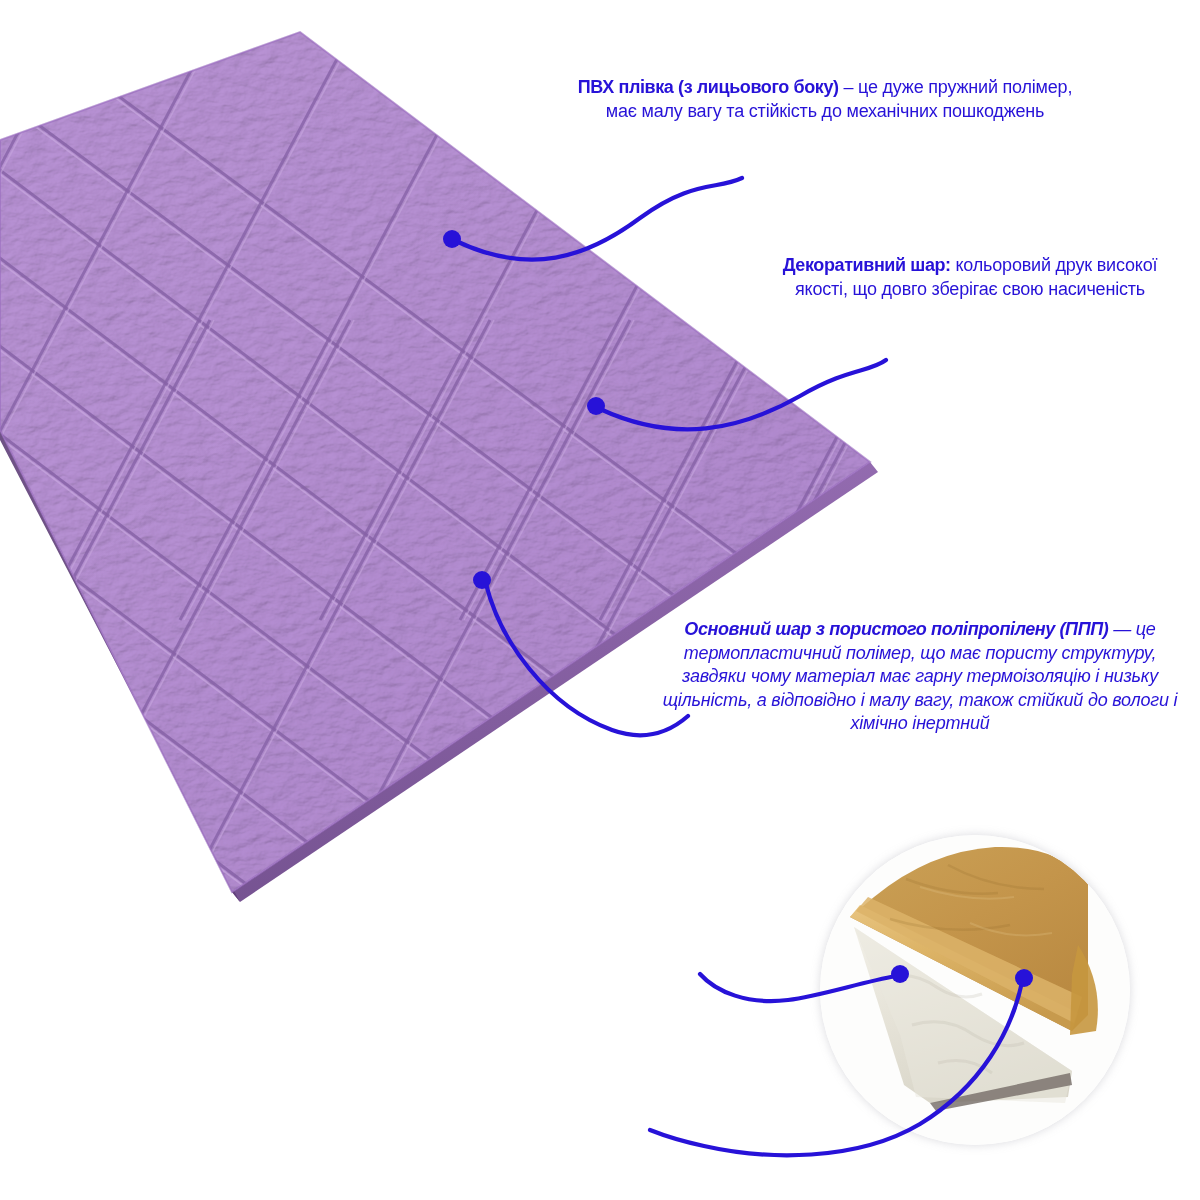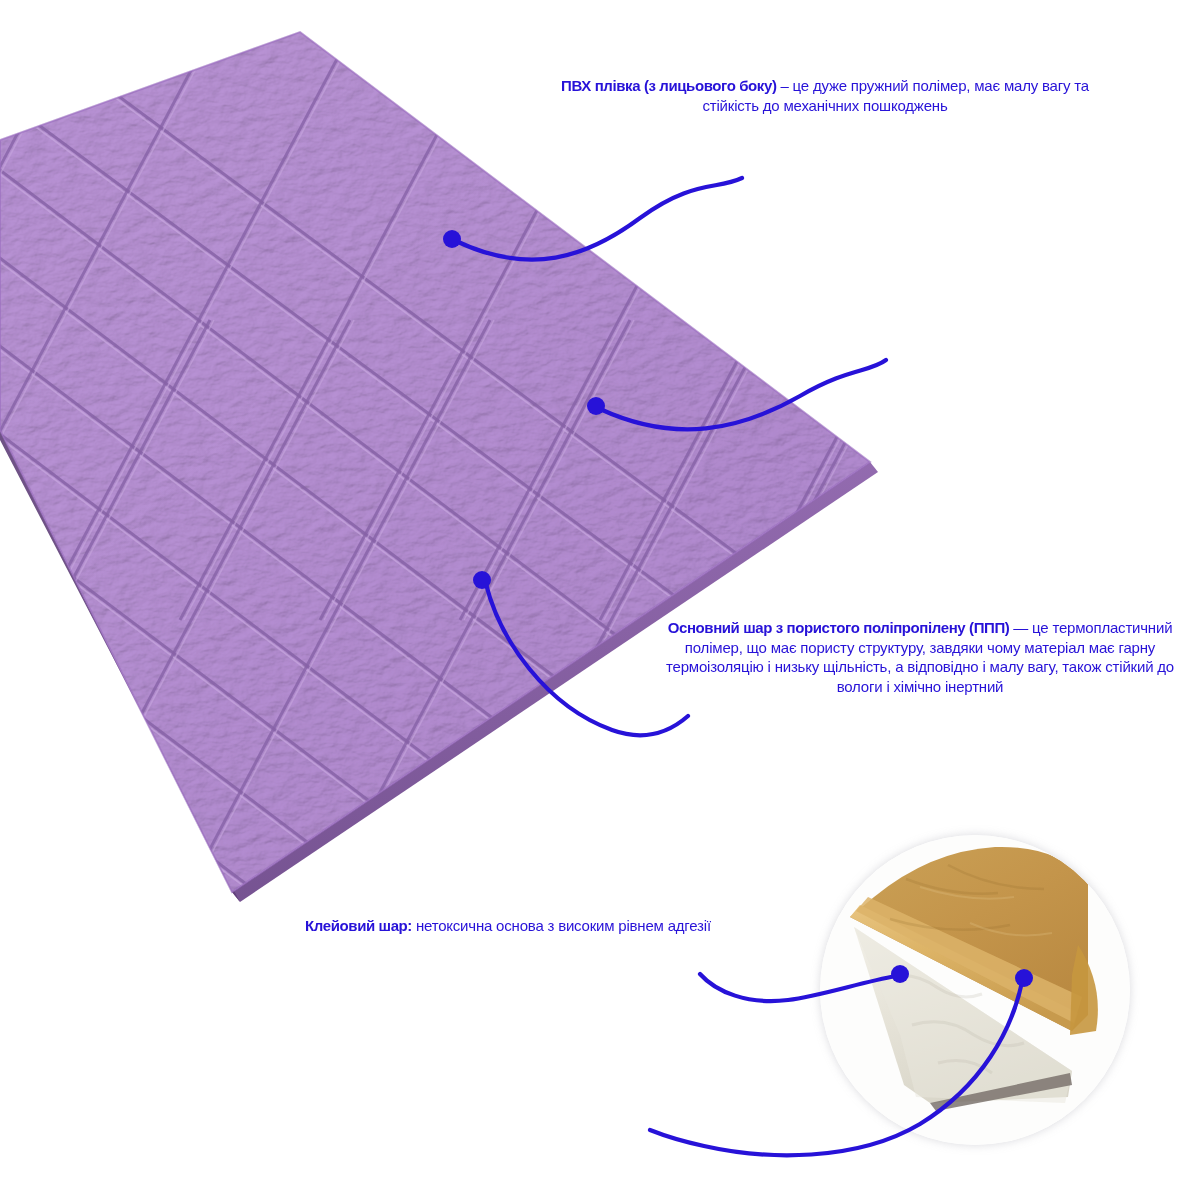"ПВХ плівка (з лицьового боку)" .callout { font-size: 15px -> 18px }
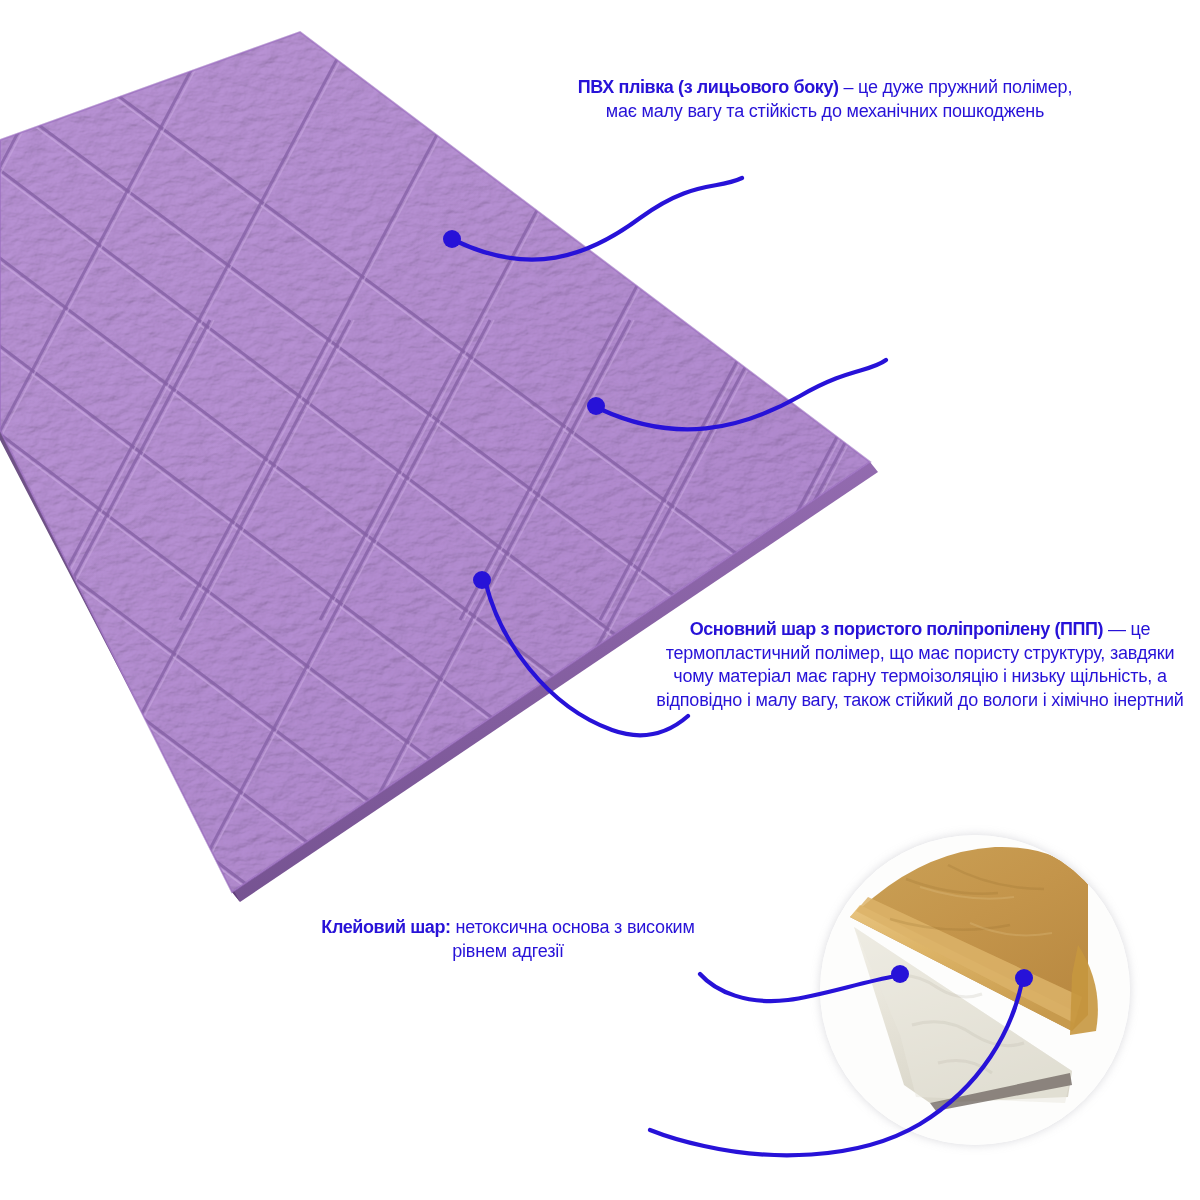"Декоративний шар: кольоровий друк" div.callout { html: none -> <div> <b>Декоративний шар:</b><span> кольоровий друк високої якості, що довго зберігає свою насиченість</span> </div> }
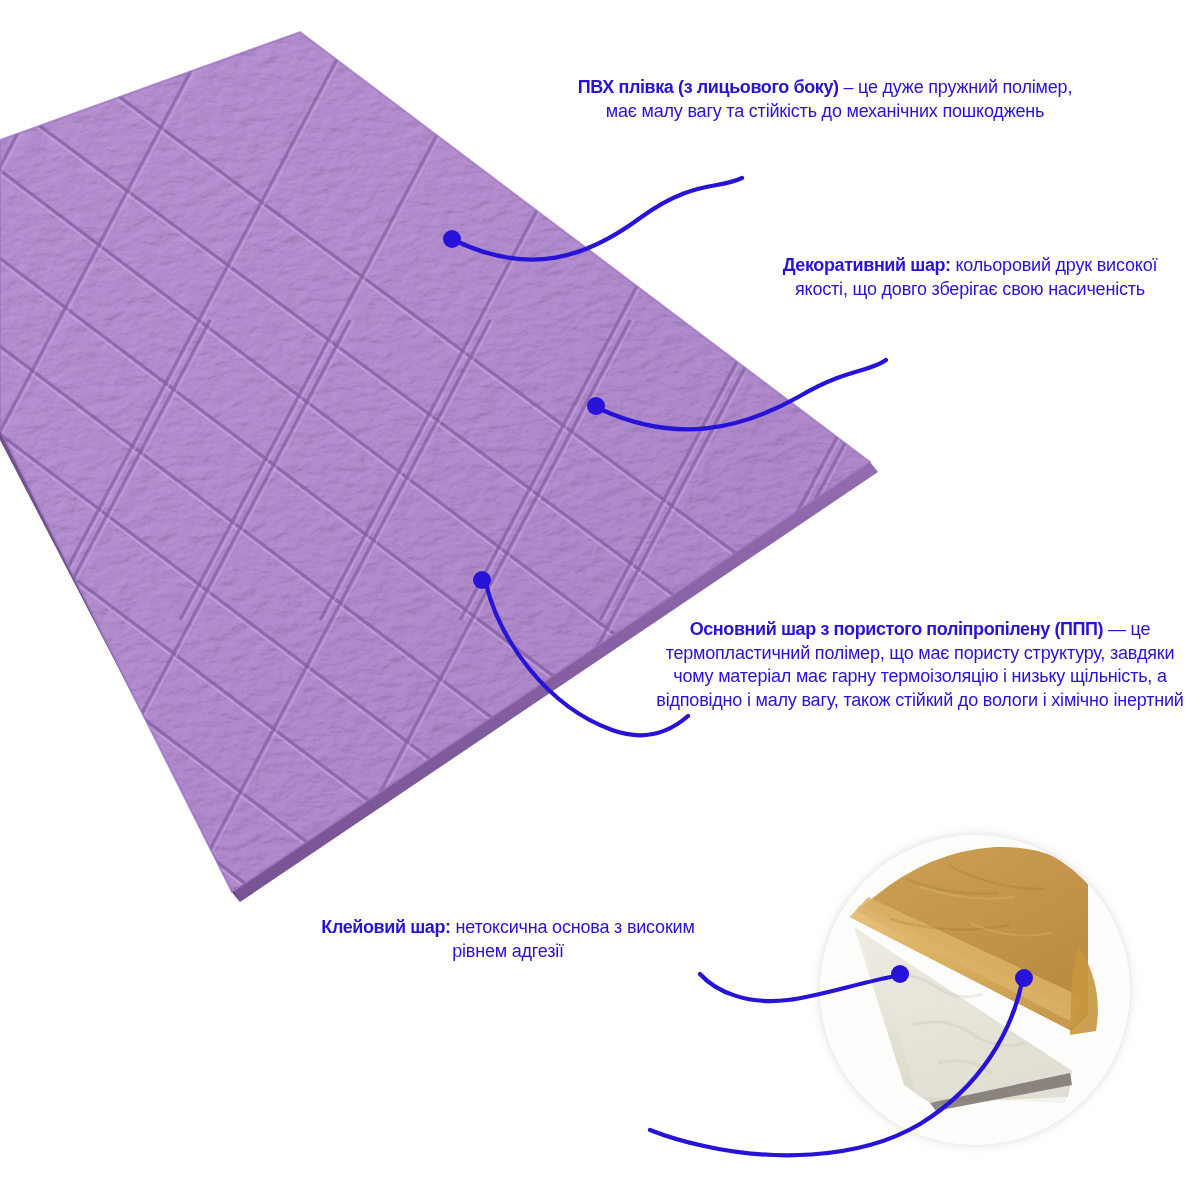"Основний шар з пористого поліпропілену" #callout-ppp { font-style: none -> italic }
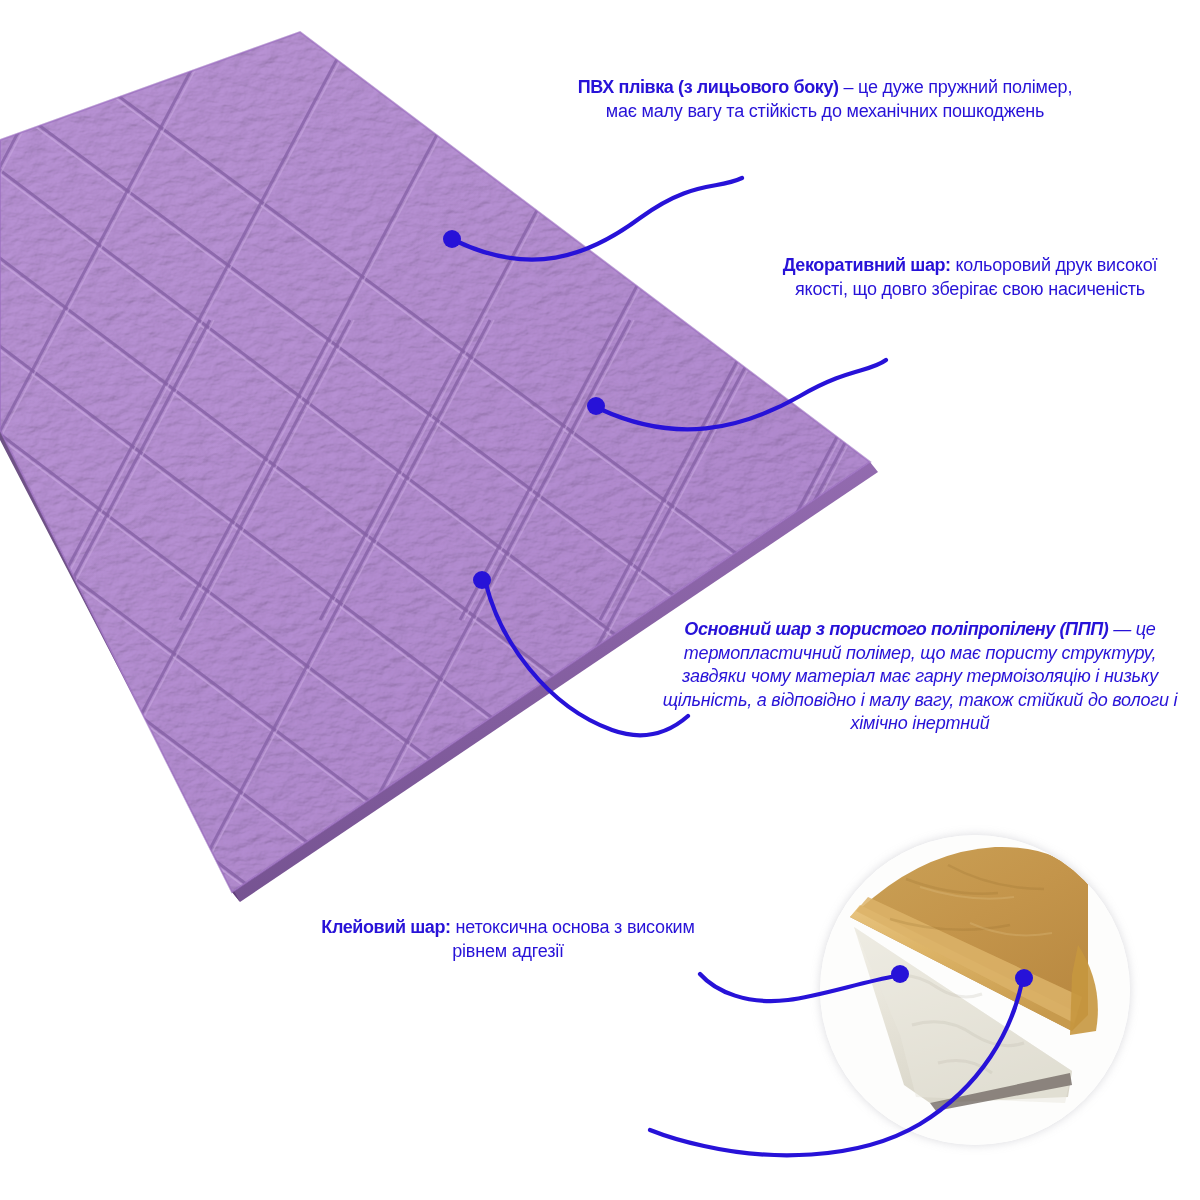"Клейовий шар: нетоксична основа з" div.callout { html: <div> <b>Клейовий шар:</b><span> нетоксична основа з високим рівнем адгезії</span> </div> -> none }
